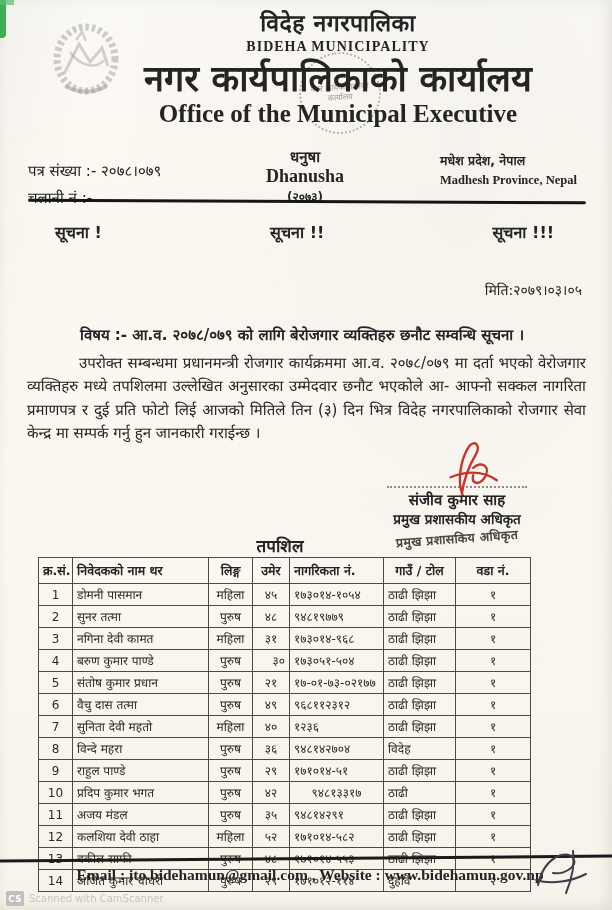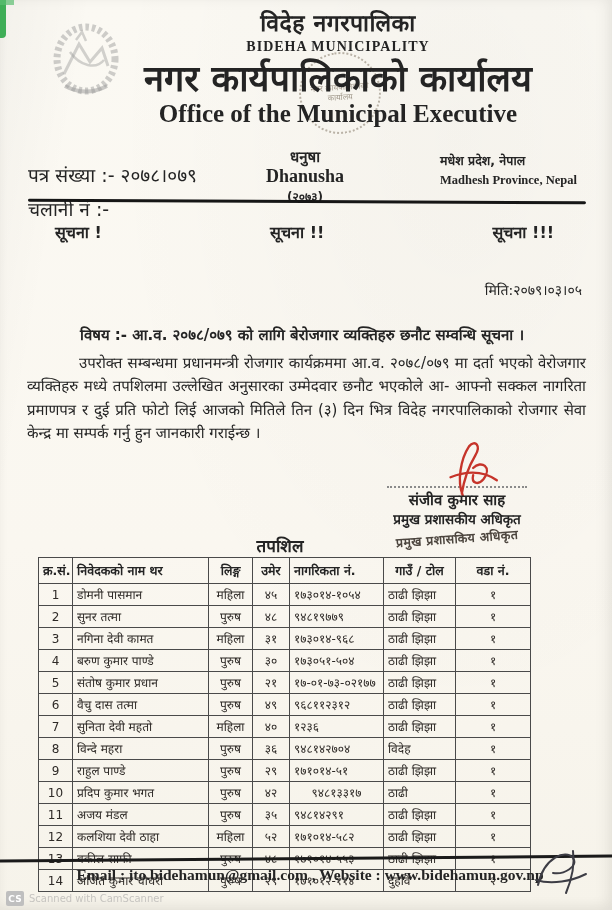"पत्र संख्या :- २०७८।०७९" .meta-left { font-size: 19px -> 15px }
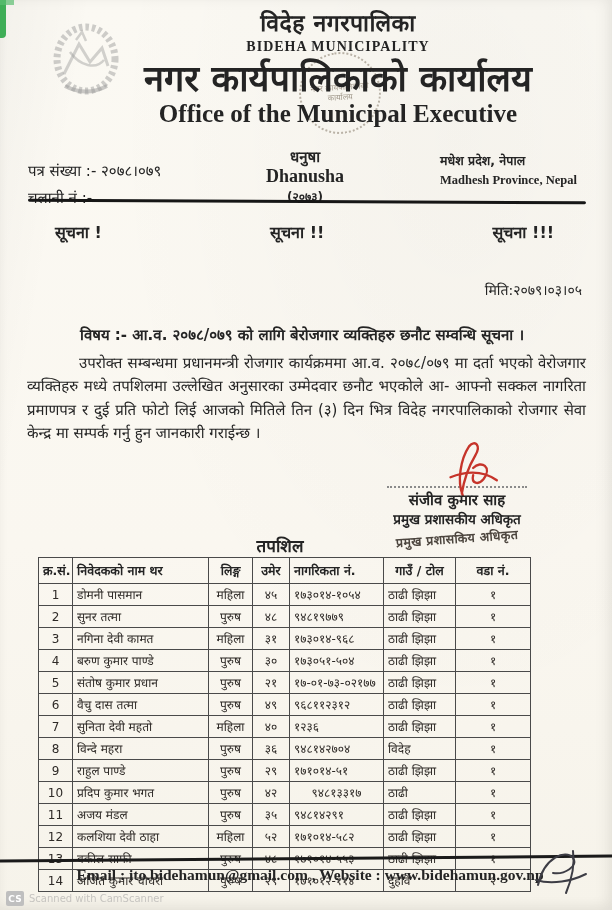"३०" td { text-align: center -> right }
